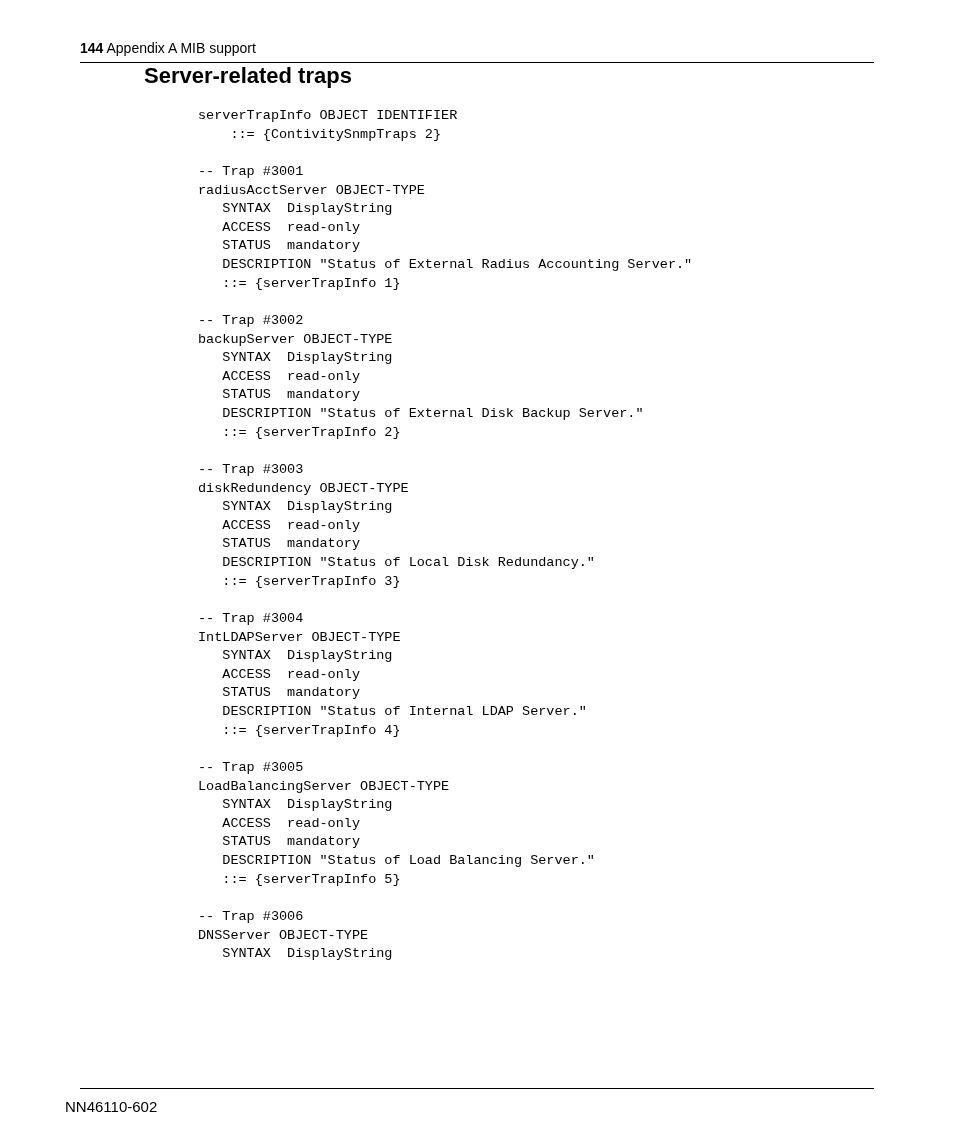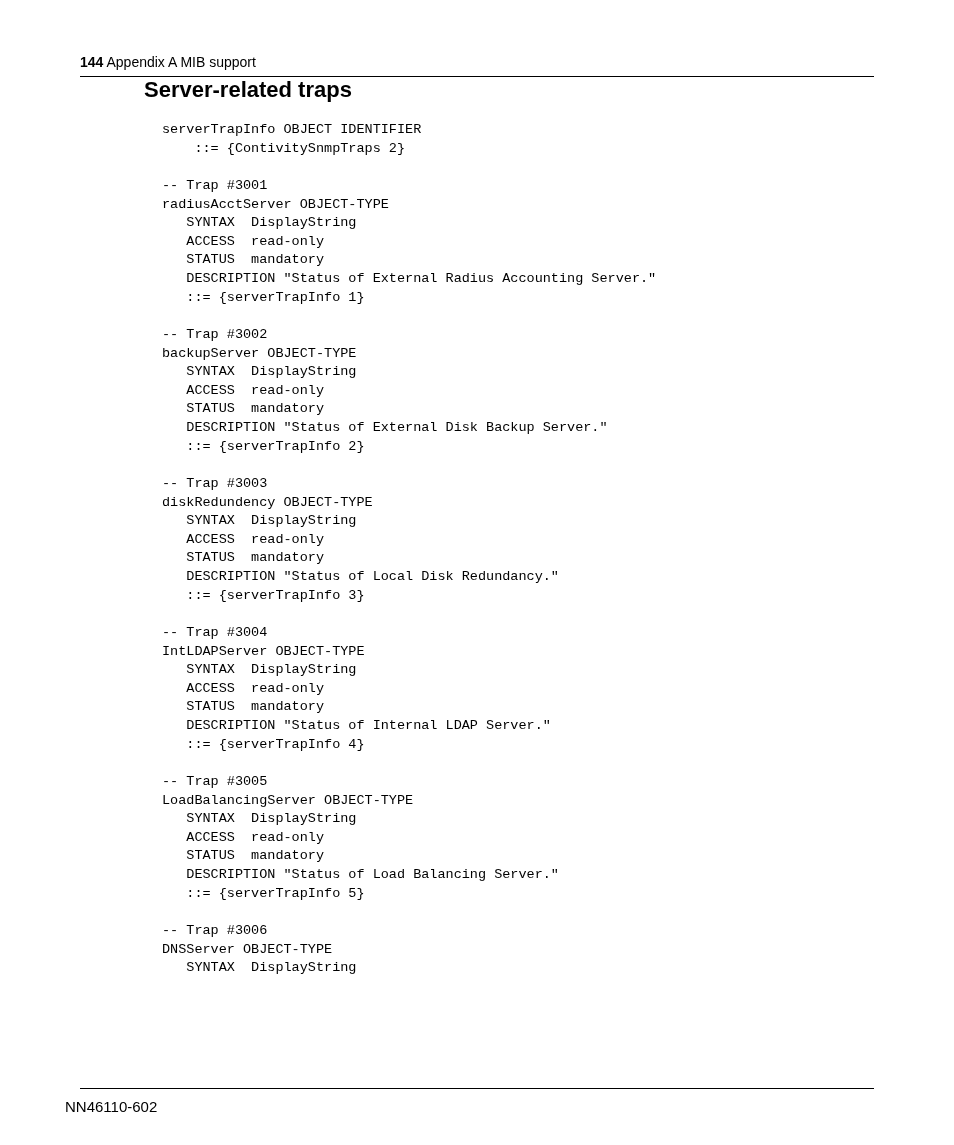"144 Appendix A MIB support" .page { padding: 54px 80px 30px 80px -> 40px 80px 30px 80px }
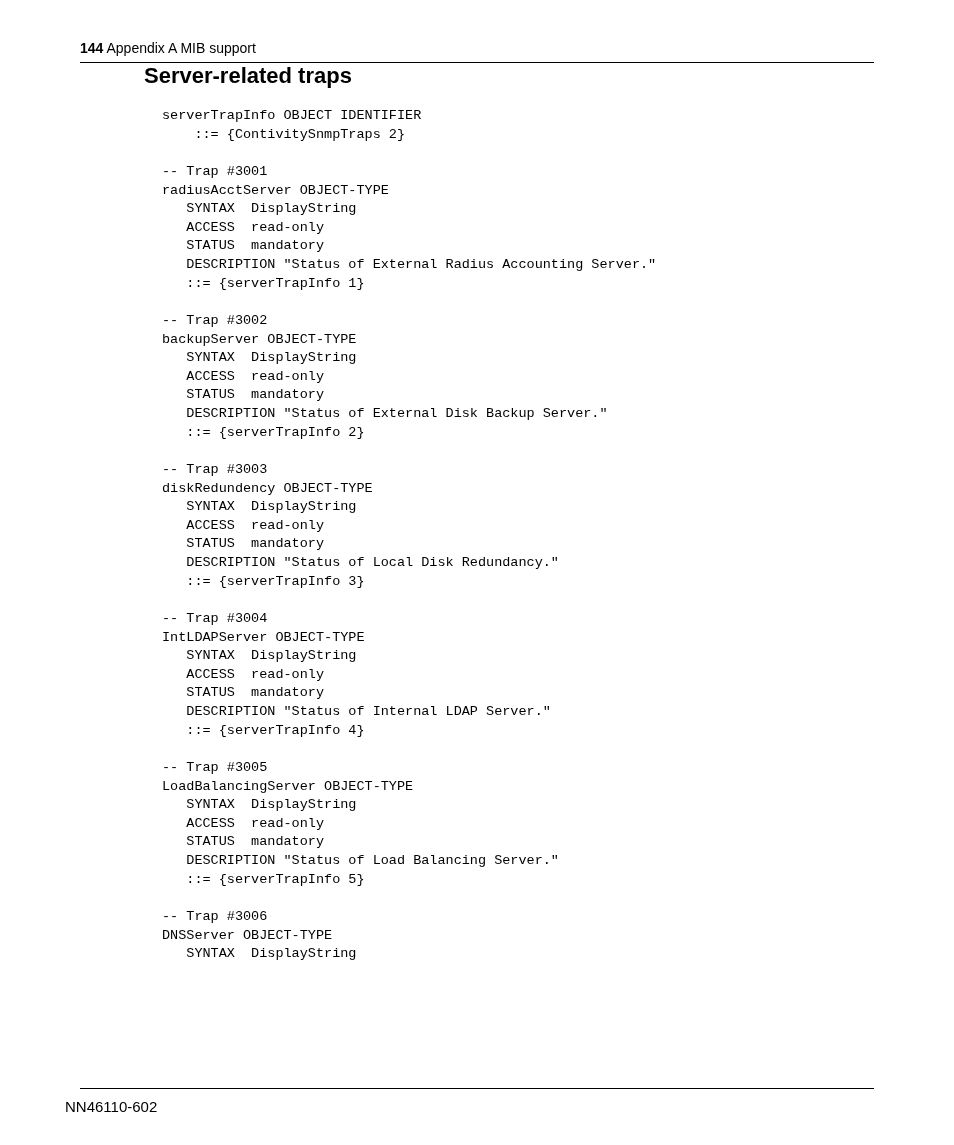"serverTrapInfo OBJECT IDENTIFIER" .code { margin-left: 82px -> 118px }
